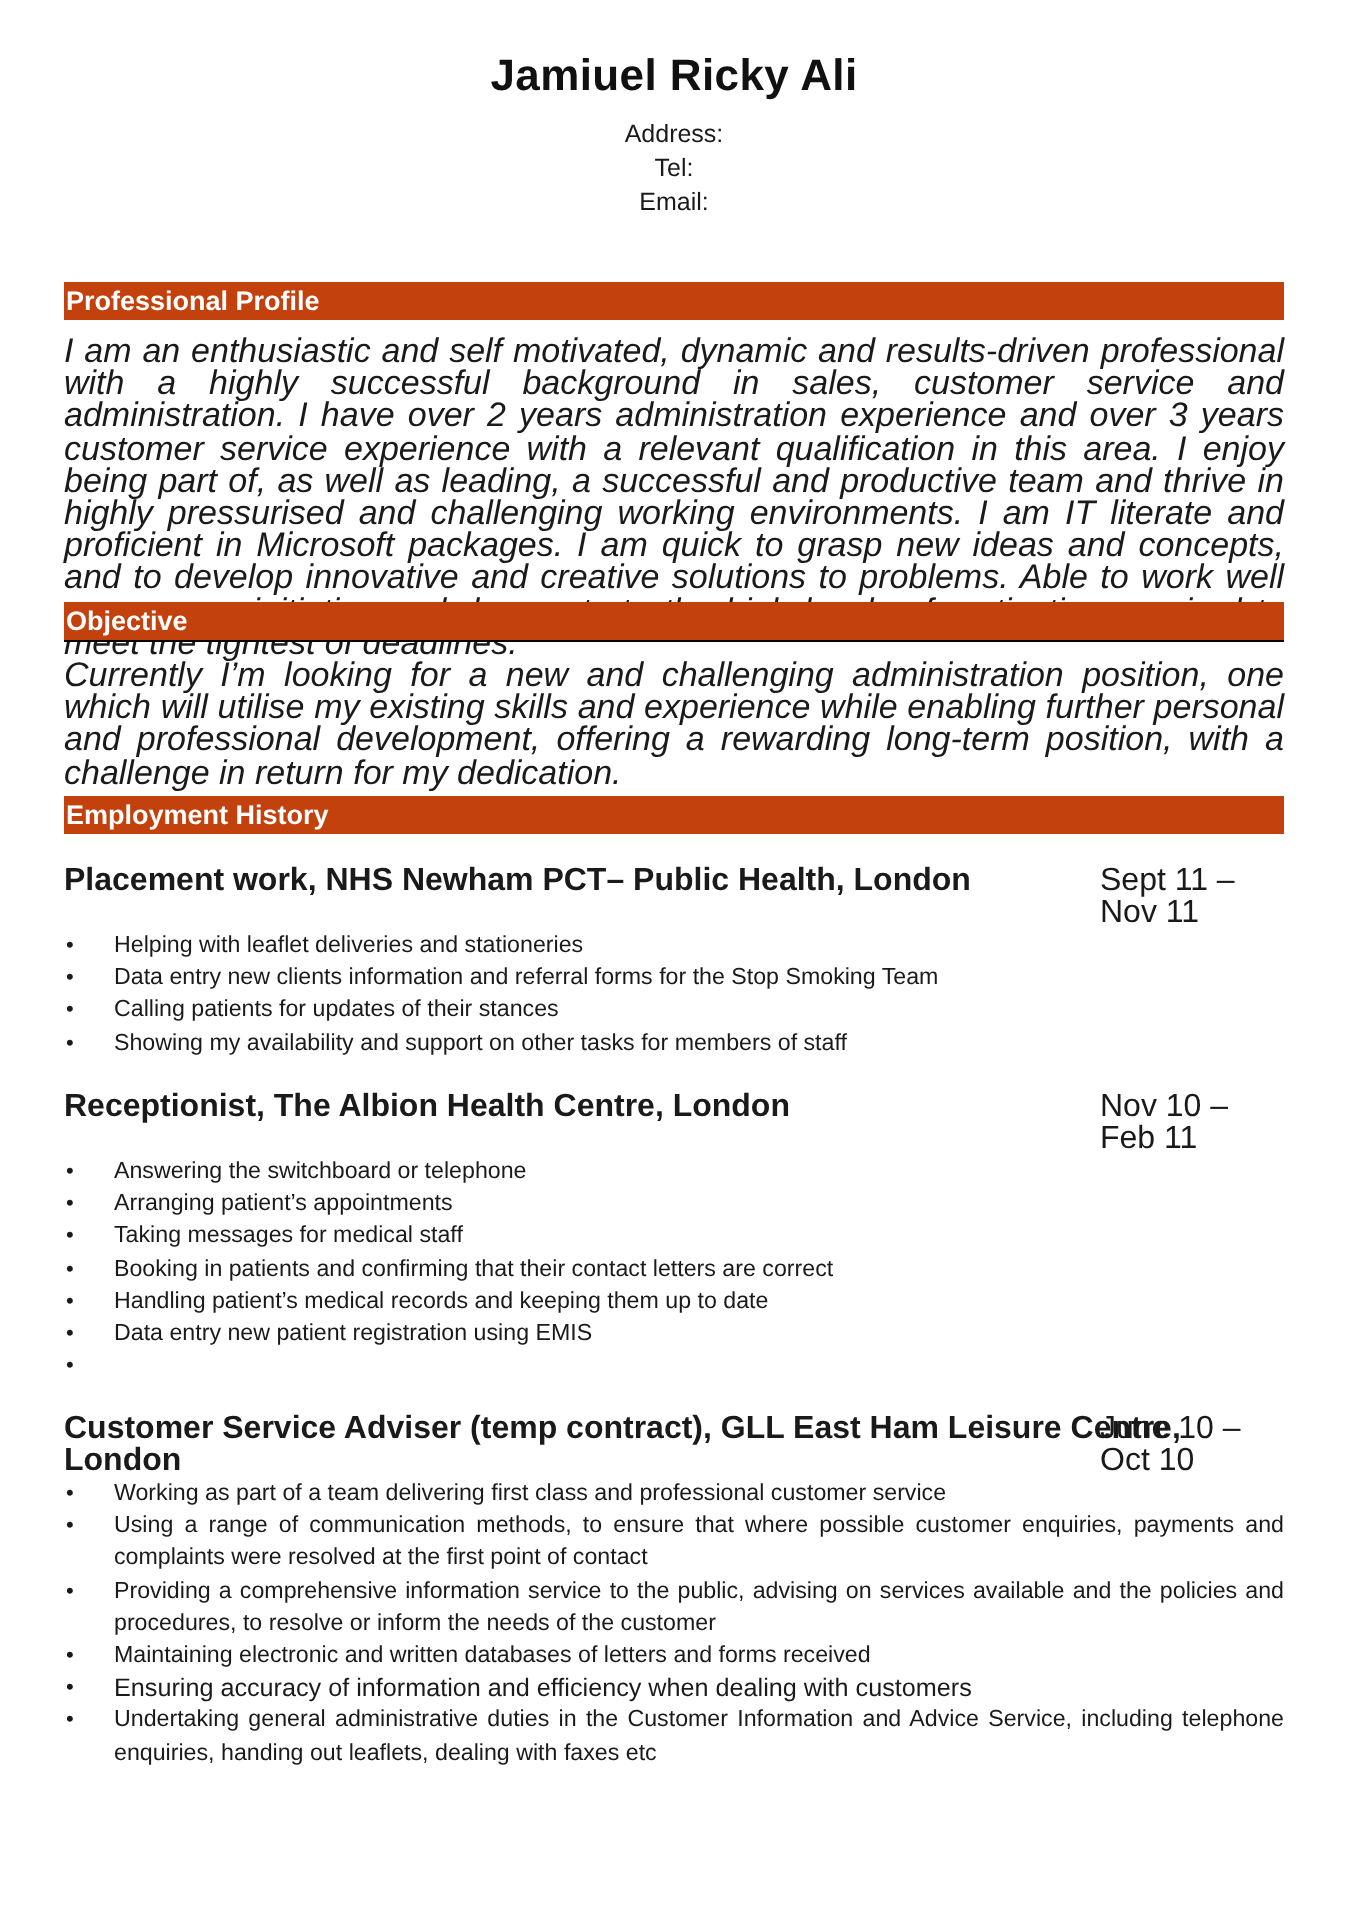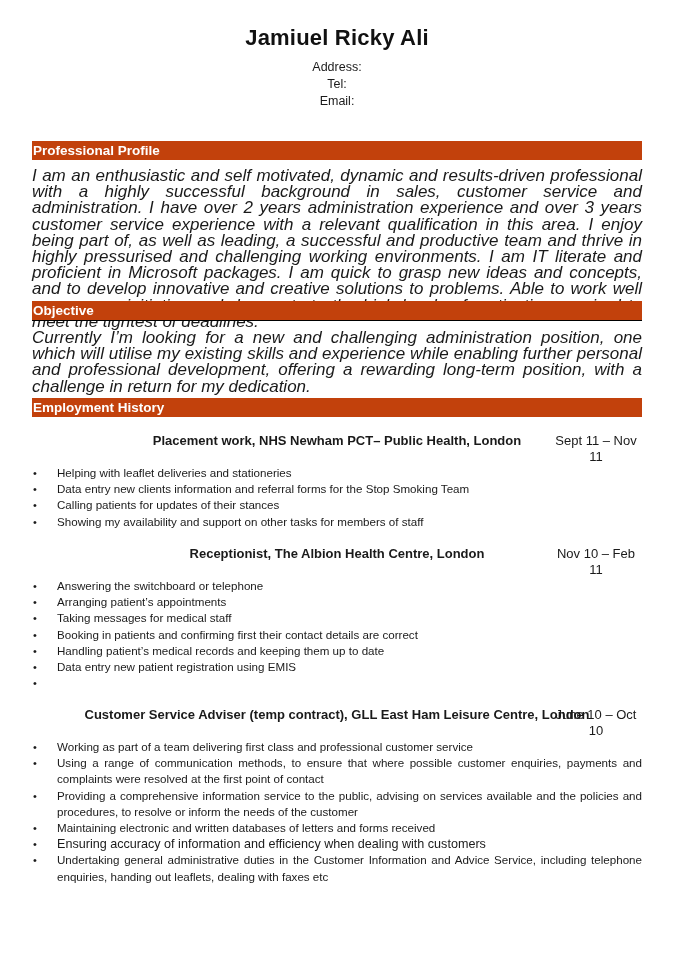"Placement work, NHS Newham PCT–" .job-head { font-size: 13px -> 16px; text-align: center -> none }
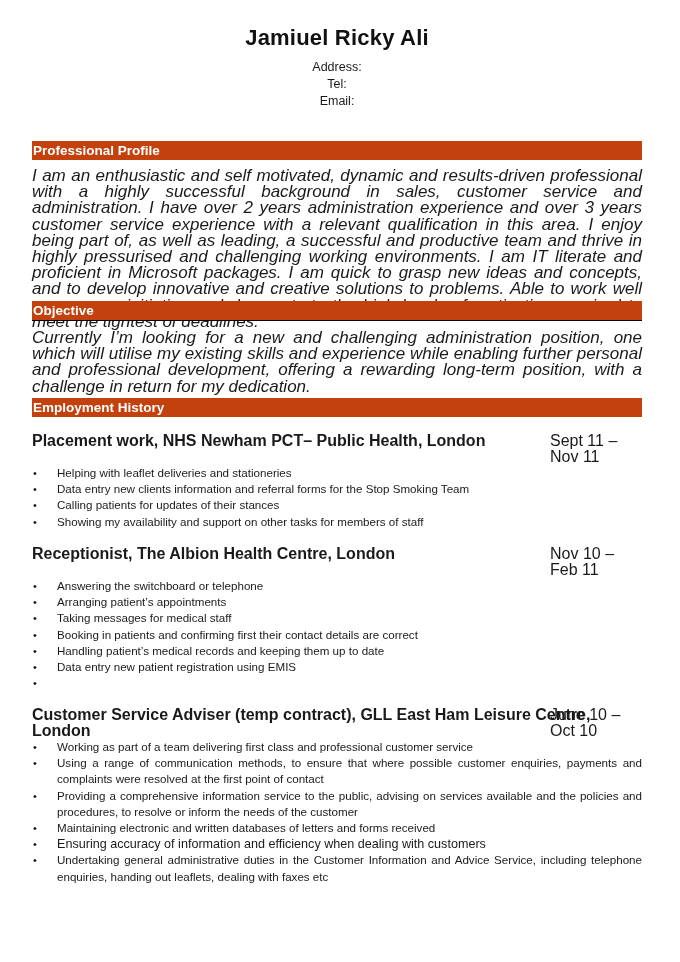"Booking in patients and confirming" span { text: first their contact details -> that their contact letters }
